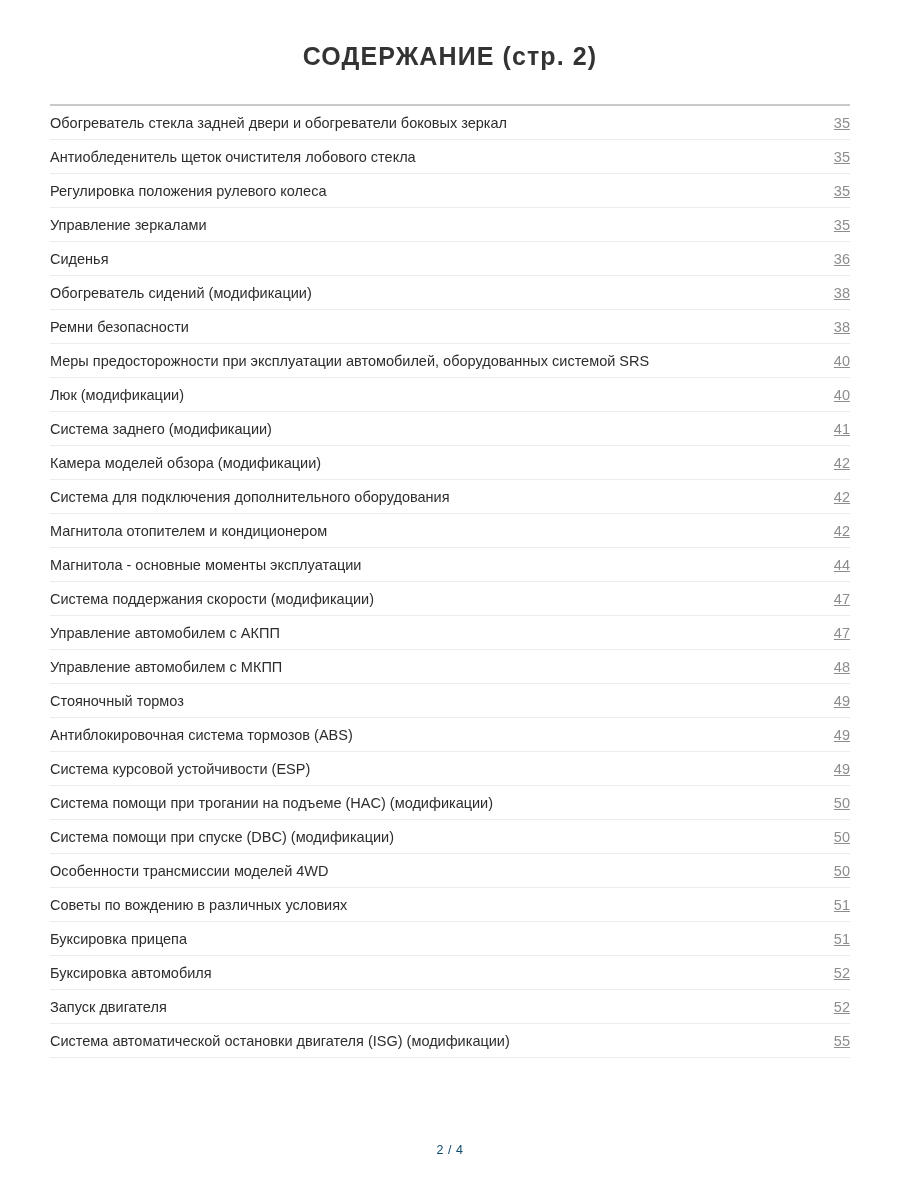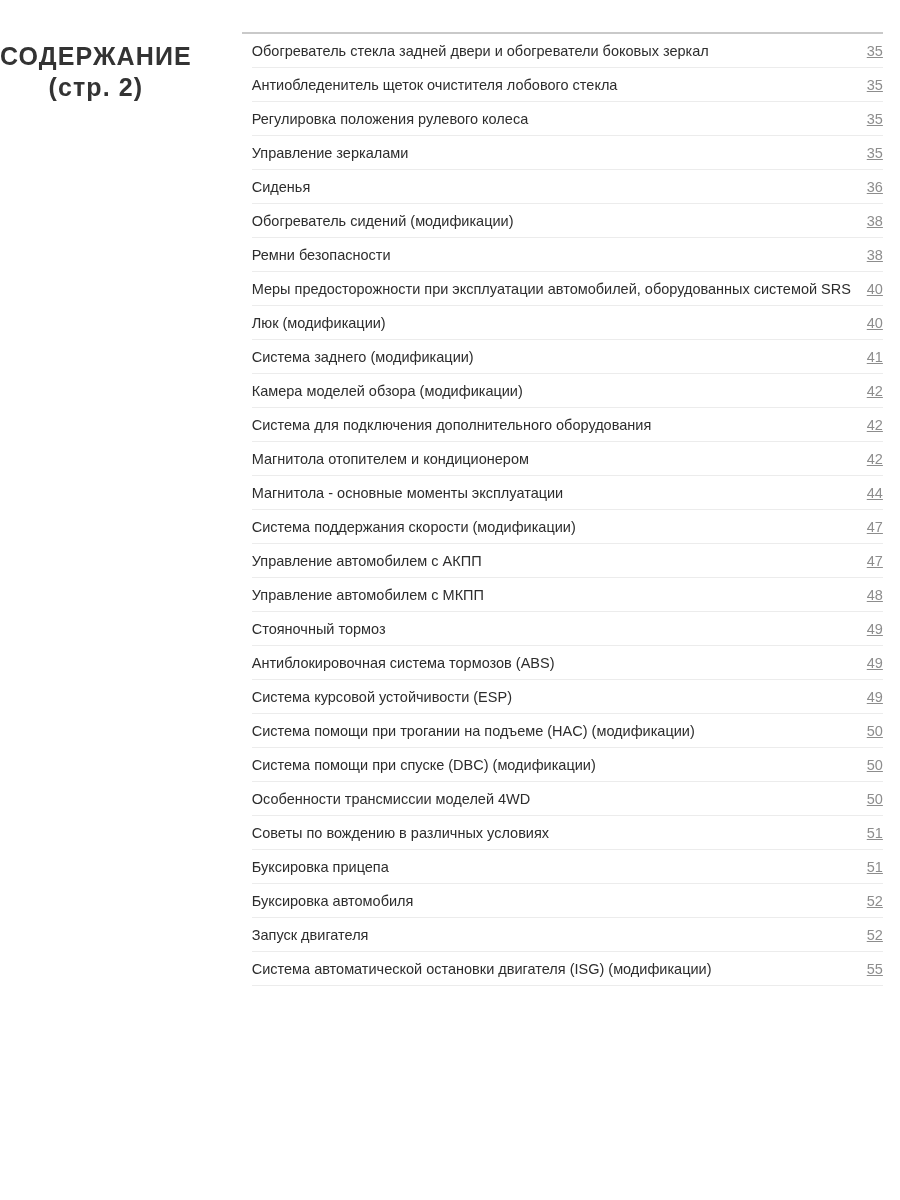"СОДЕРЖАНИЕ (стр. 2)" .page { flex-direction: row -> column }
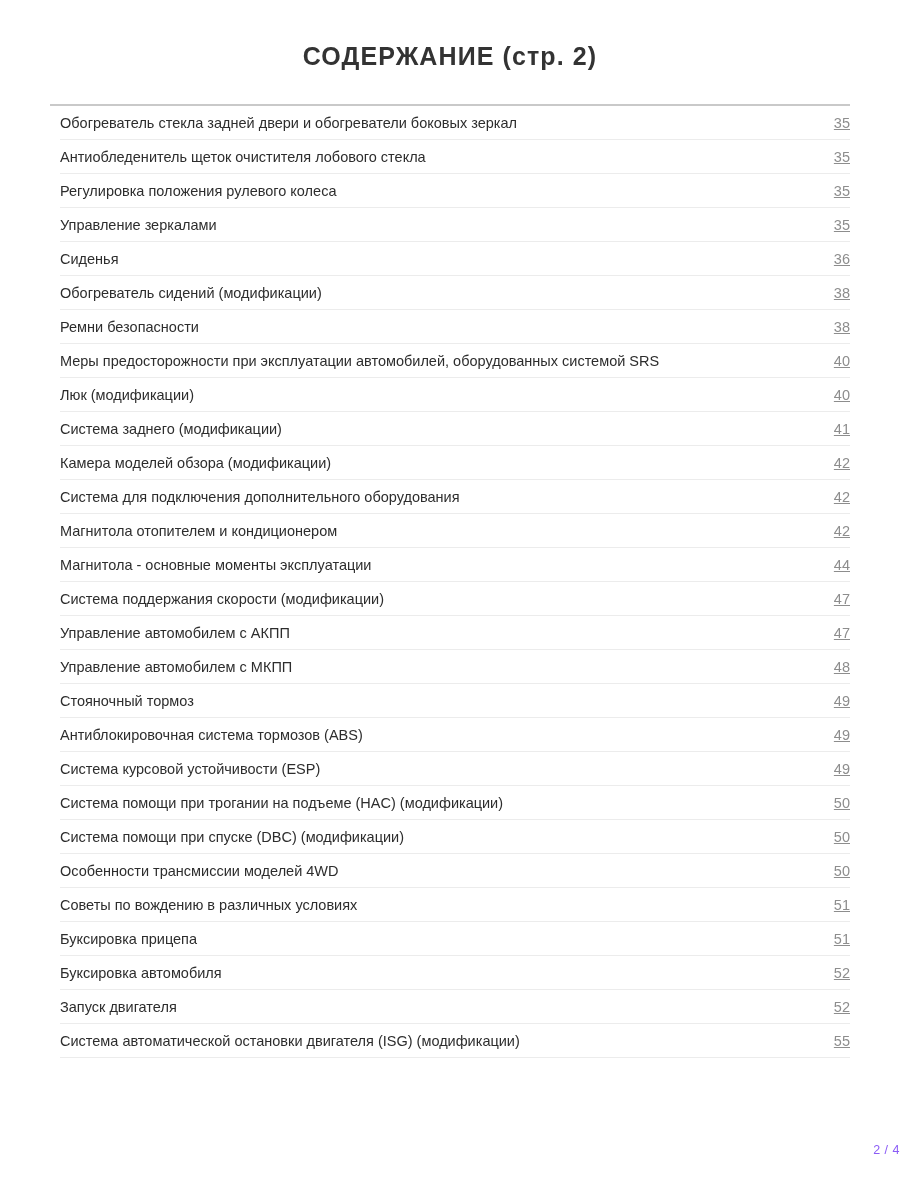"Обогреватель стекла задней двери и" .toc-row { margin-left: 10px -> none }
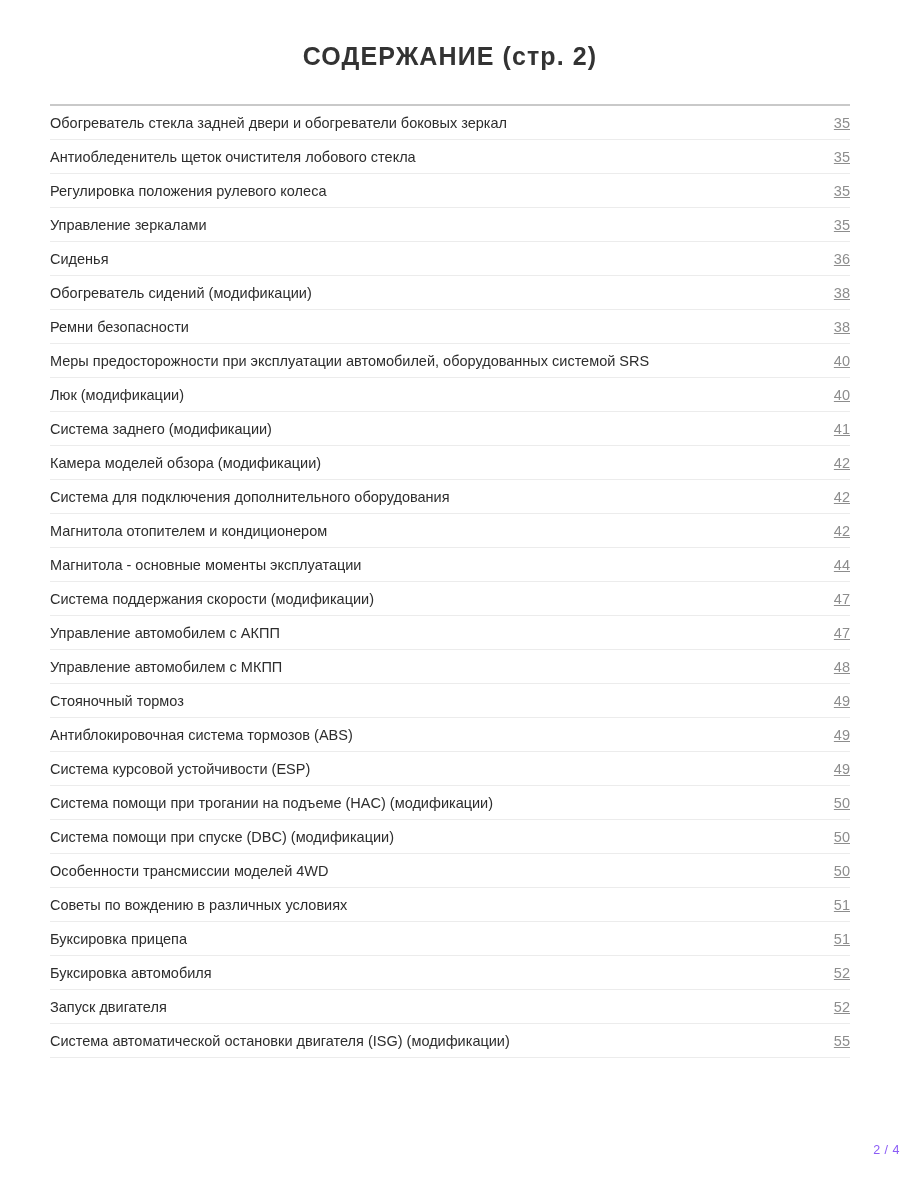"2 / 4" .footer { color: #8b5cf6 -> #0c4a6e; text-align: right -> center }
